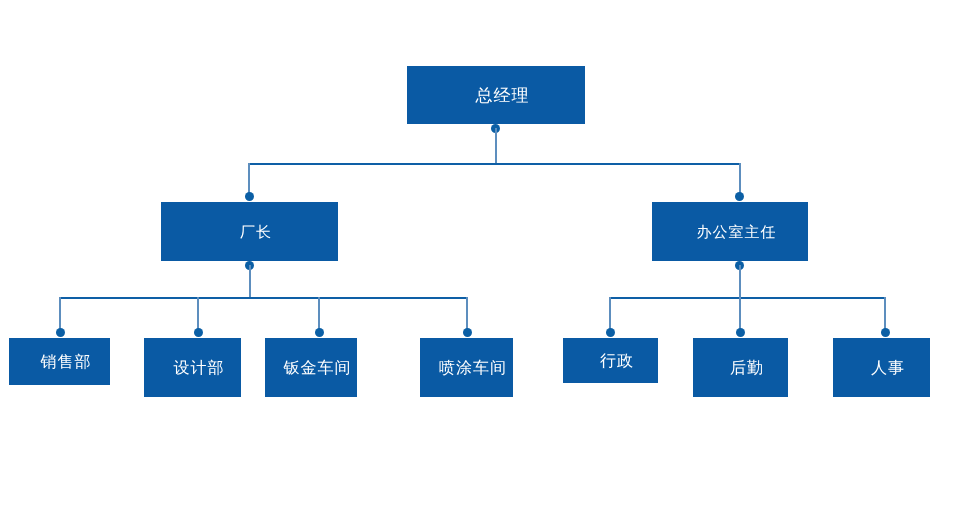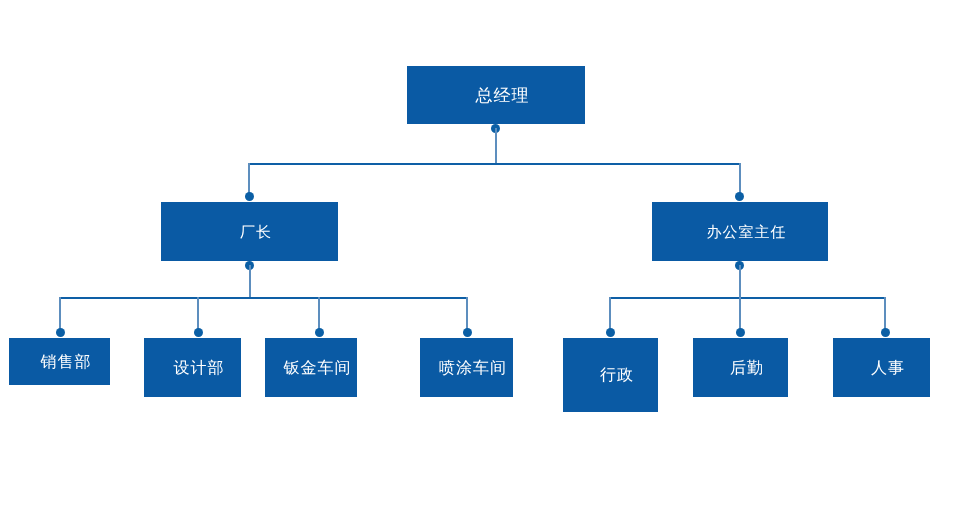"办公室主任" div.node-box { width: 176px -> 156px }
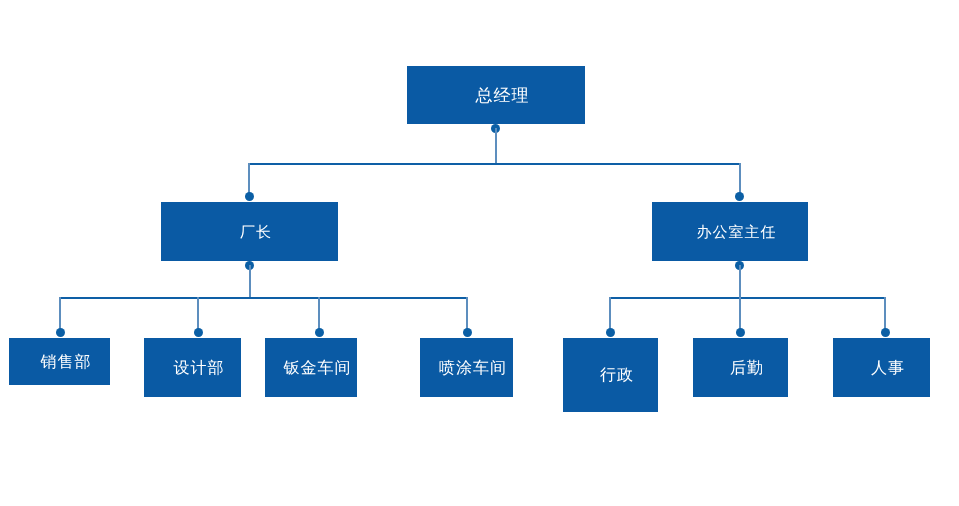"行政" div.node-box { height: 74px -> 45px }
